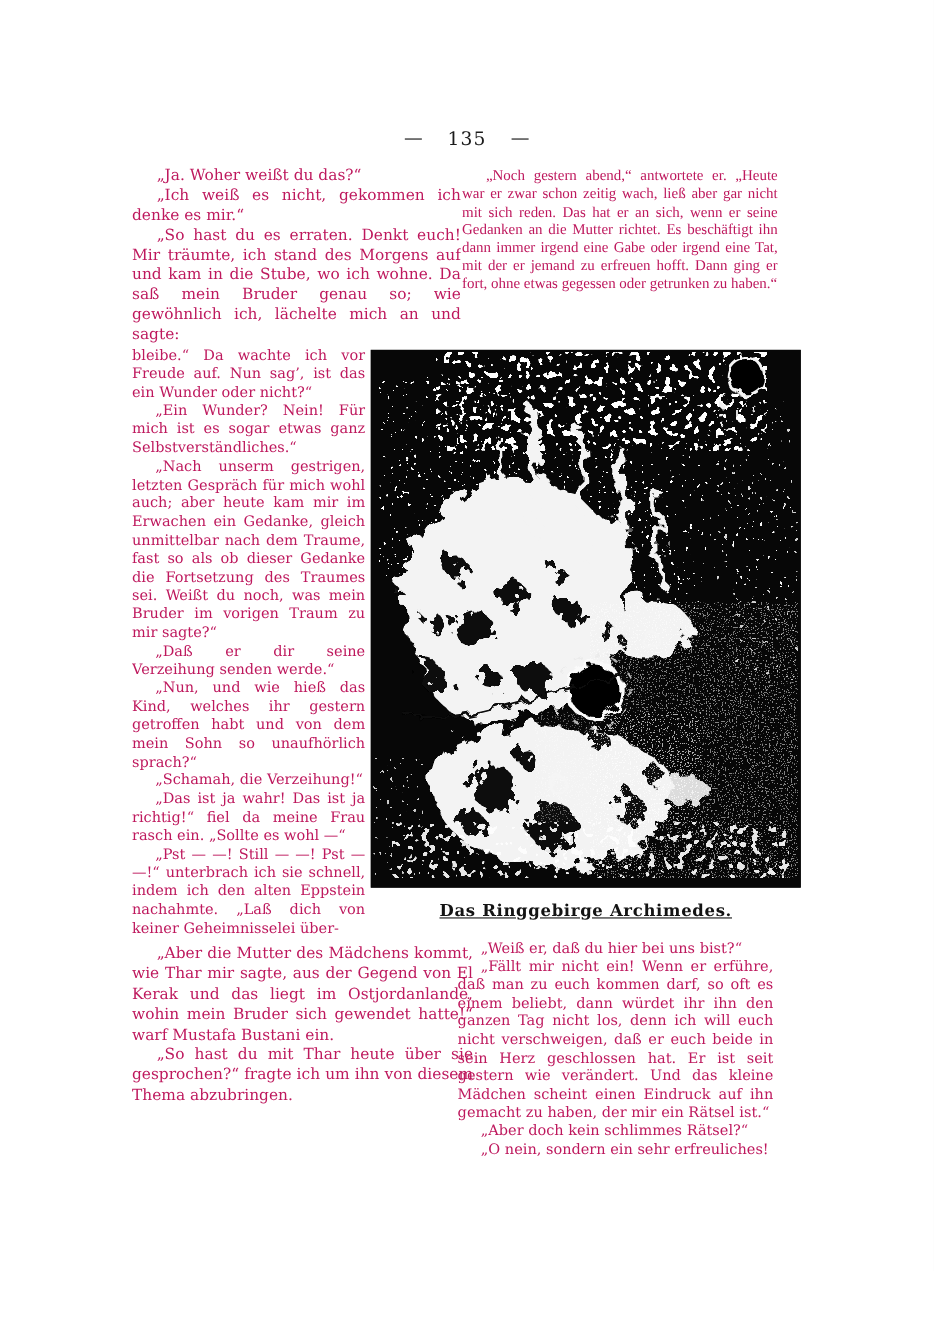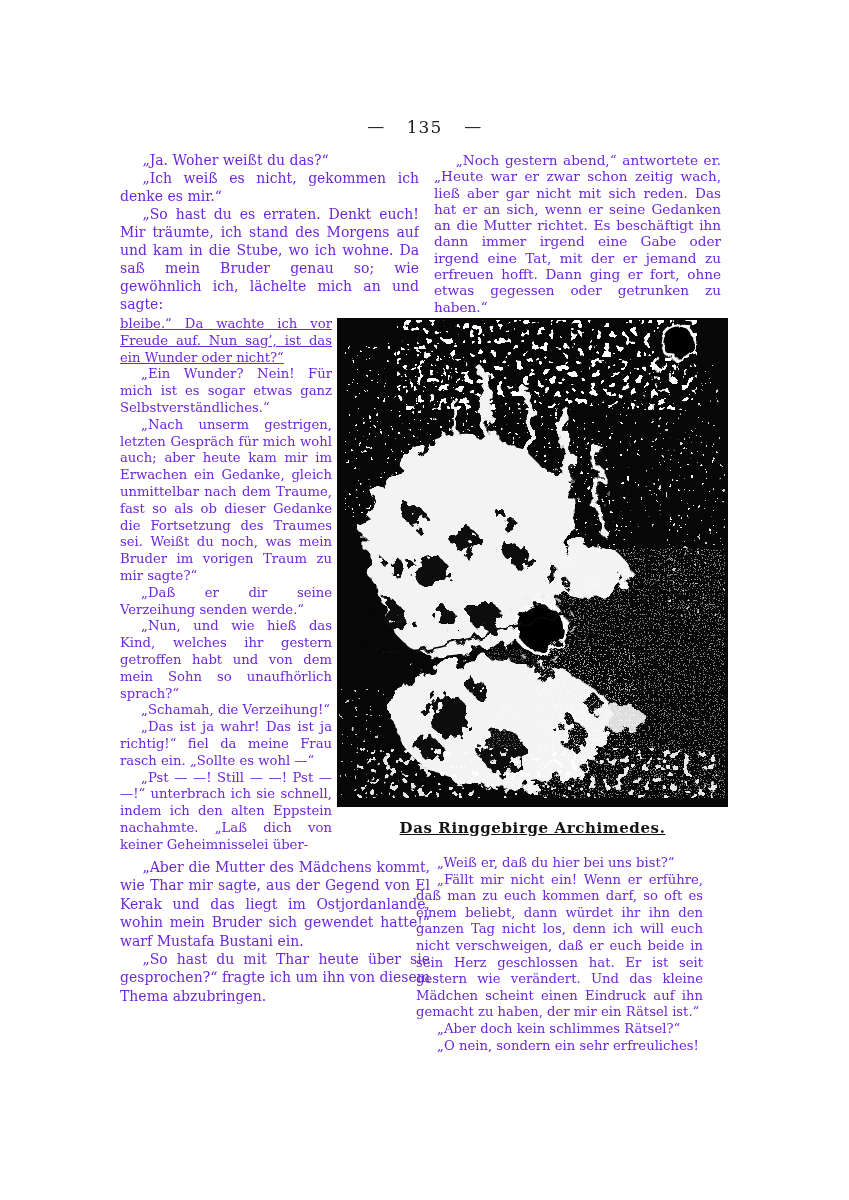"„Ja. Woher weißt du das?“" .col { color: #6d28d9 -> #be185d }
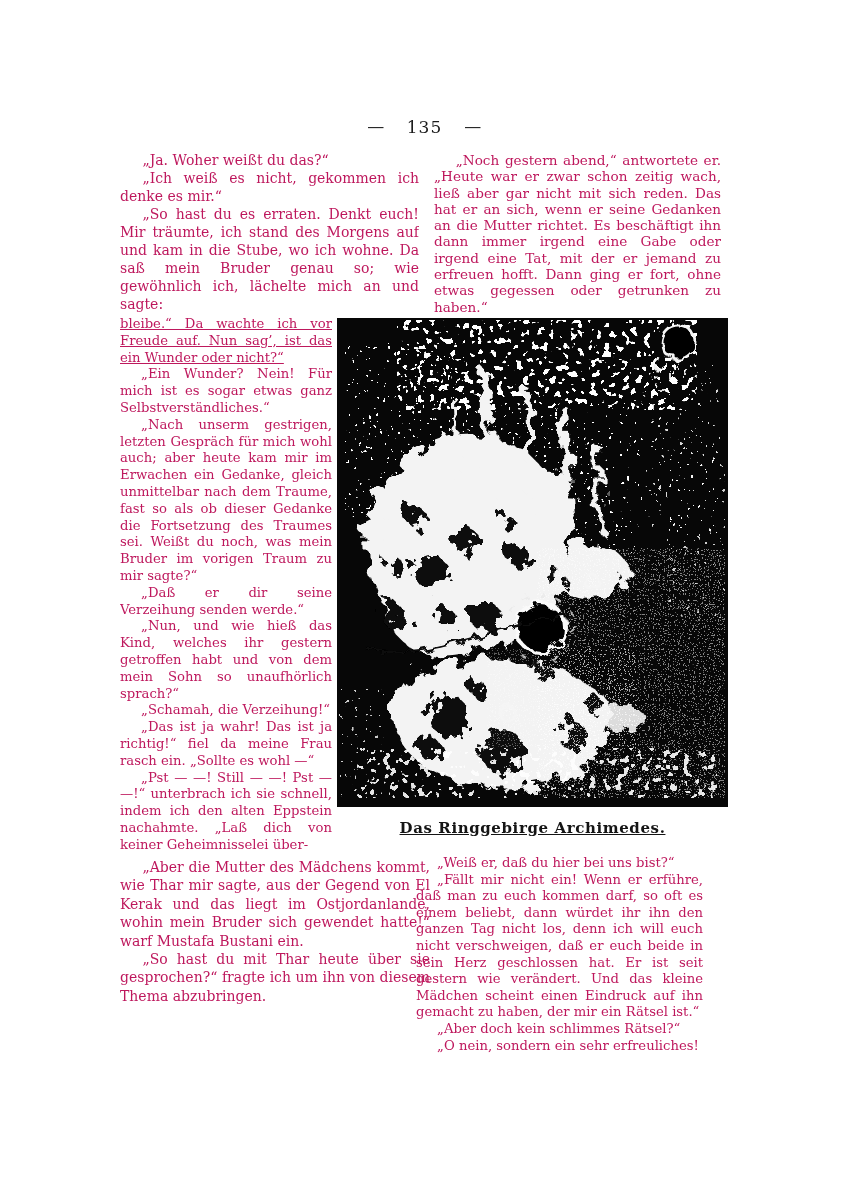"„Noch gestern abend,“ antwortete er." #right-top { font-family: none -> Liberation Serif, serif; left: 434px -> 420px }
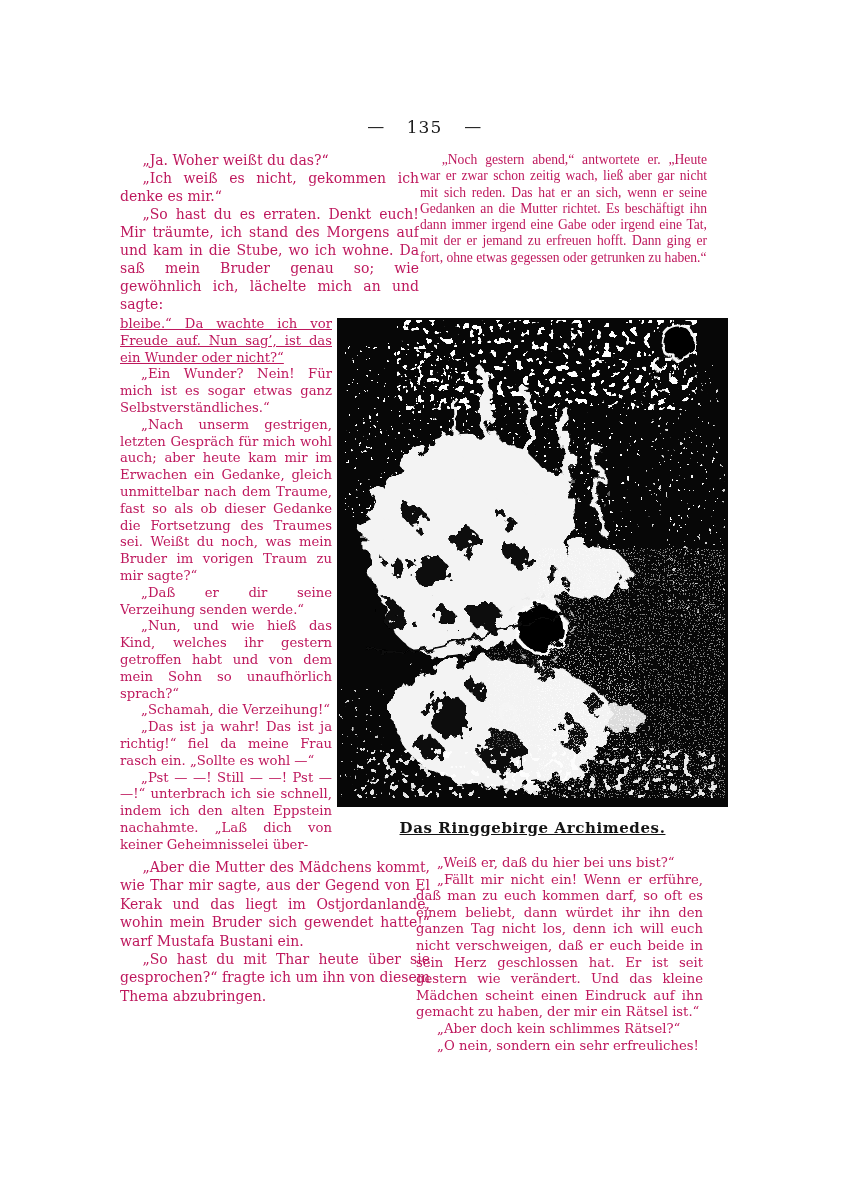"bleibe.“ Da wachte ich vor" .col p.cont { text-decoration: underline -> none }
